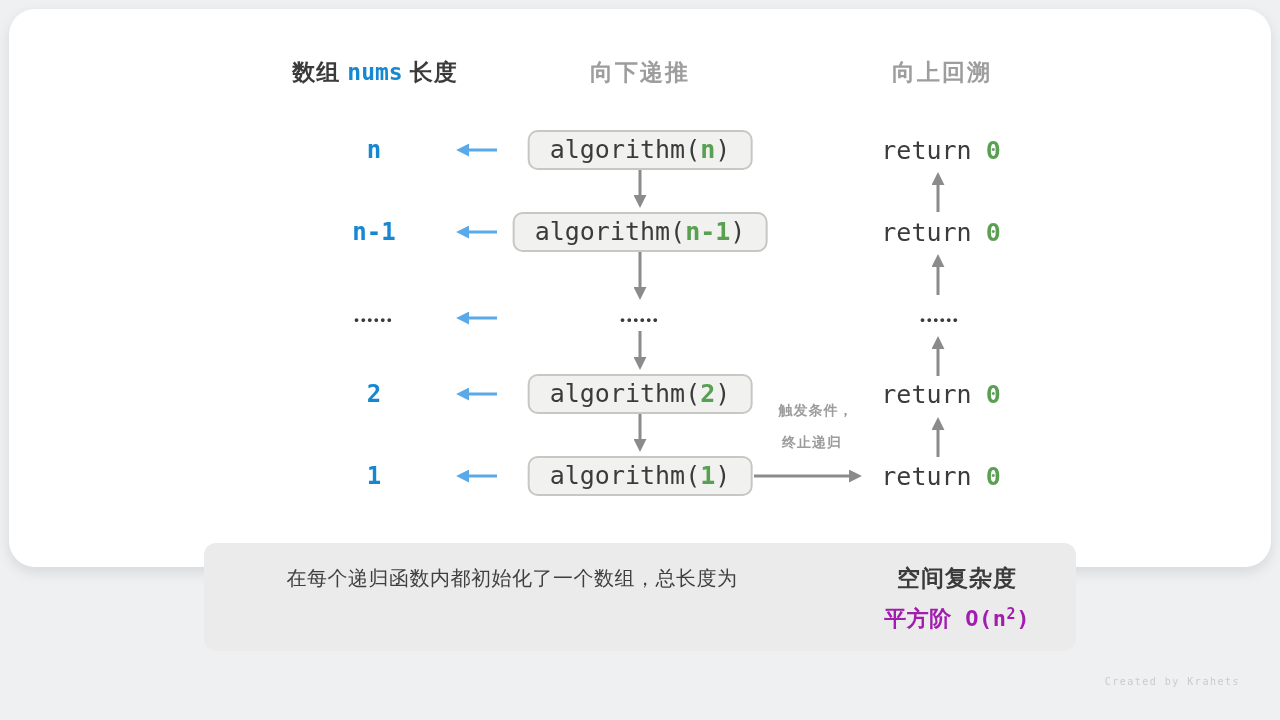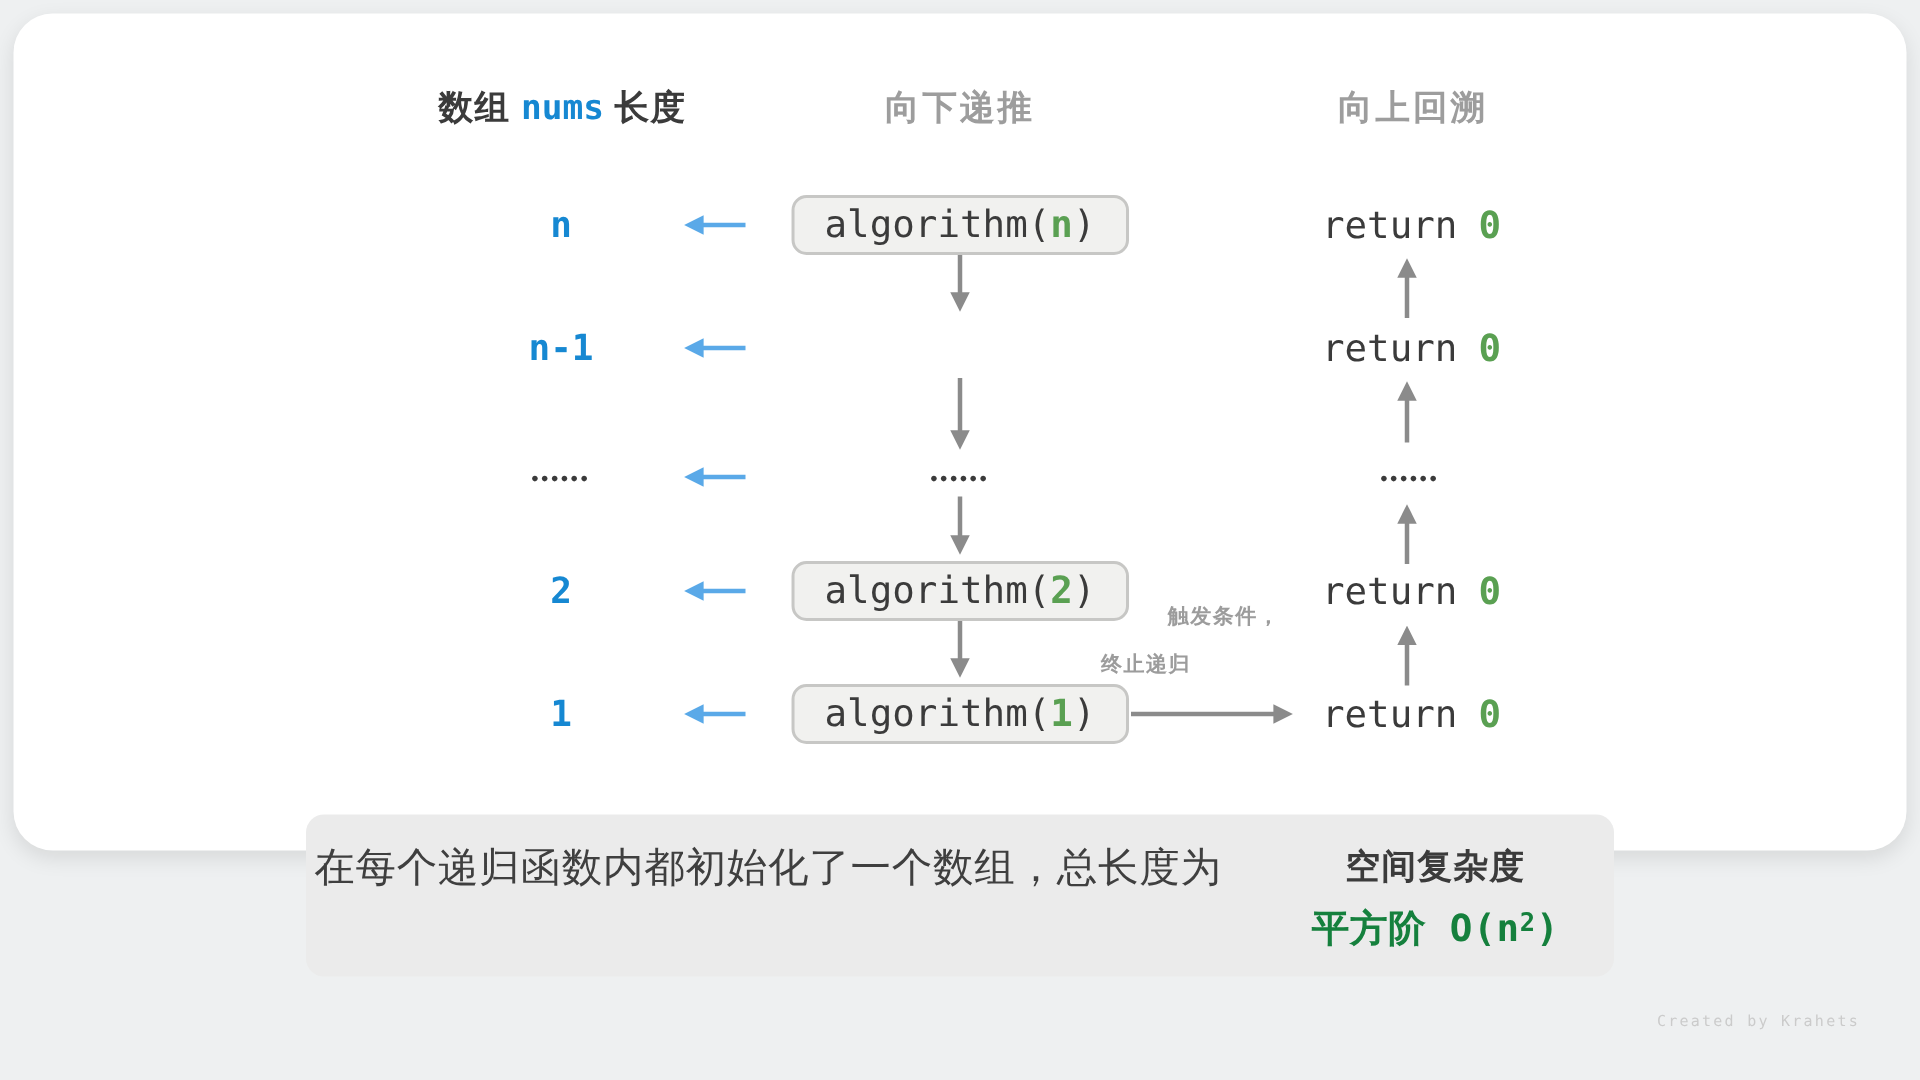"algorithm(n-1)" div.abs { html: none -> <div> <span>algorithm(</span><span>n-1</span><span>)</span> </div> }
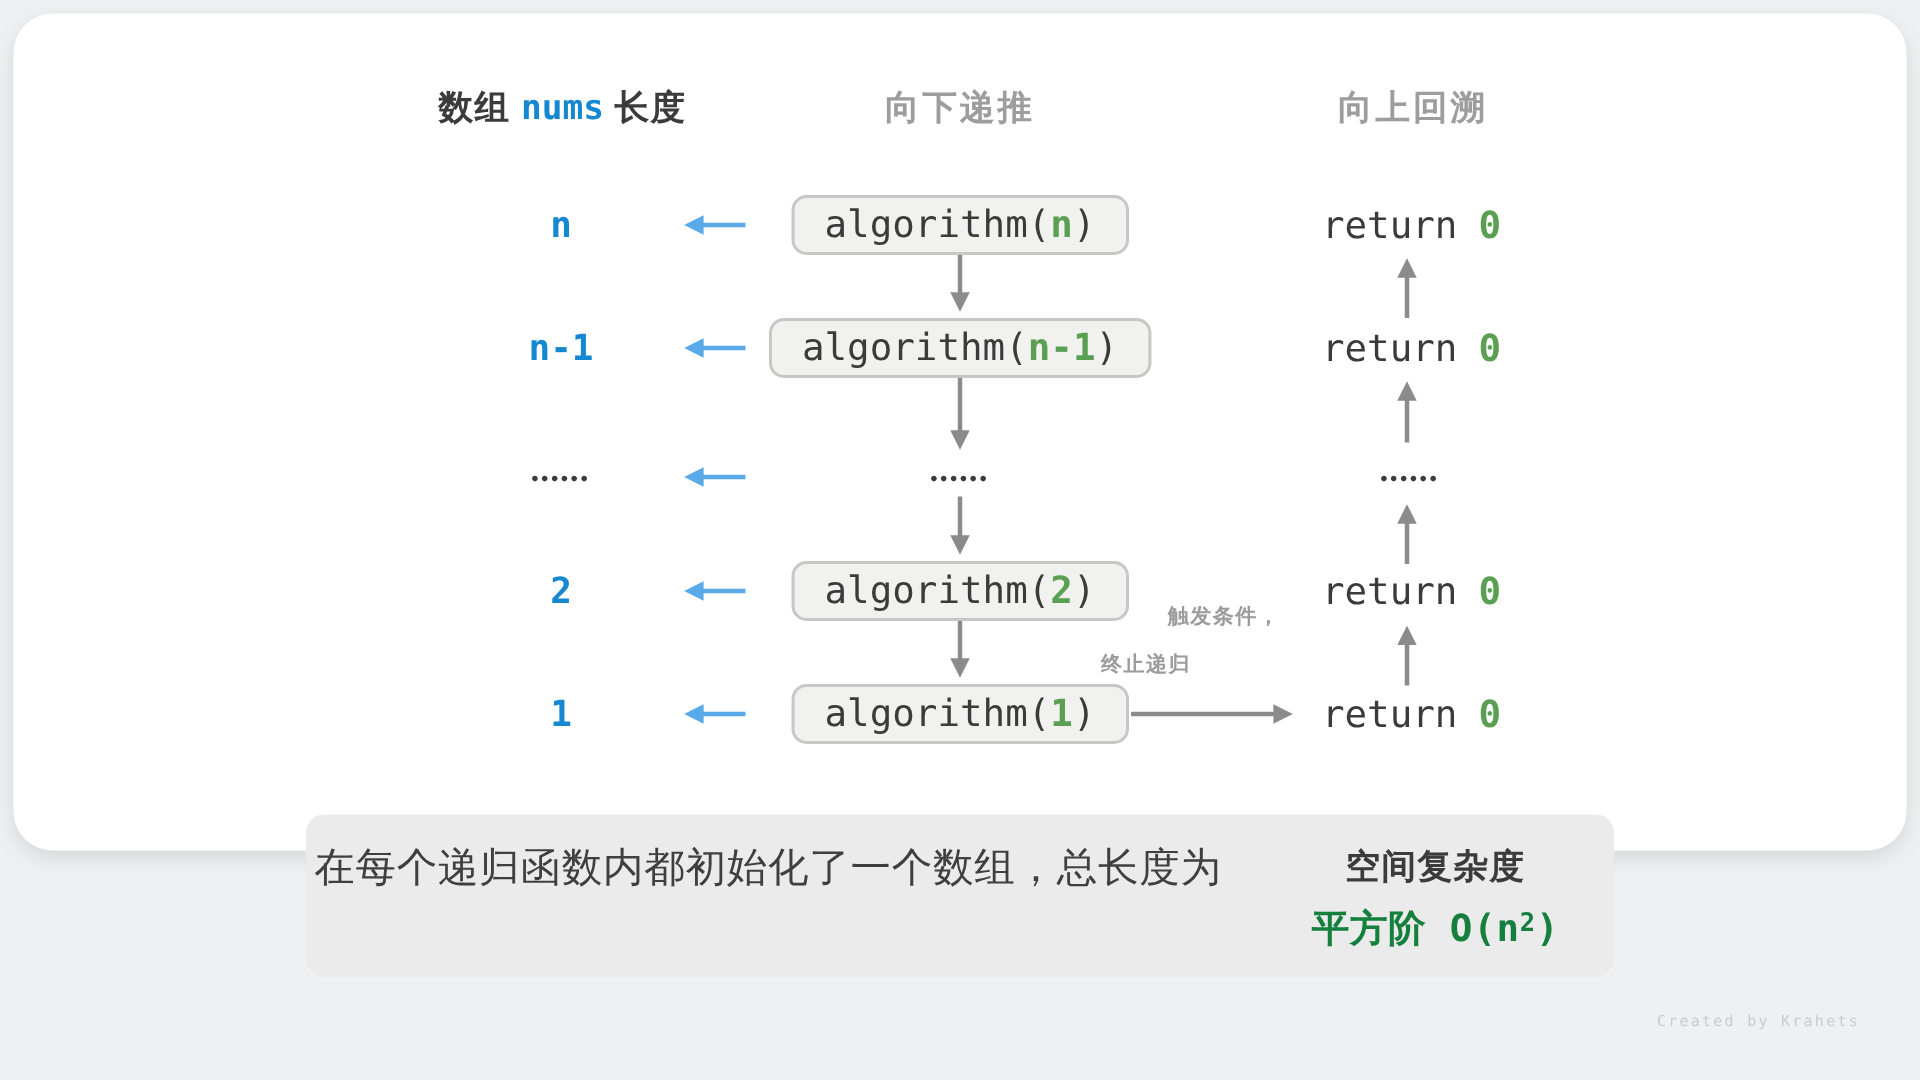"终止递归" div.abs { left: 764px -> 812px }
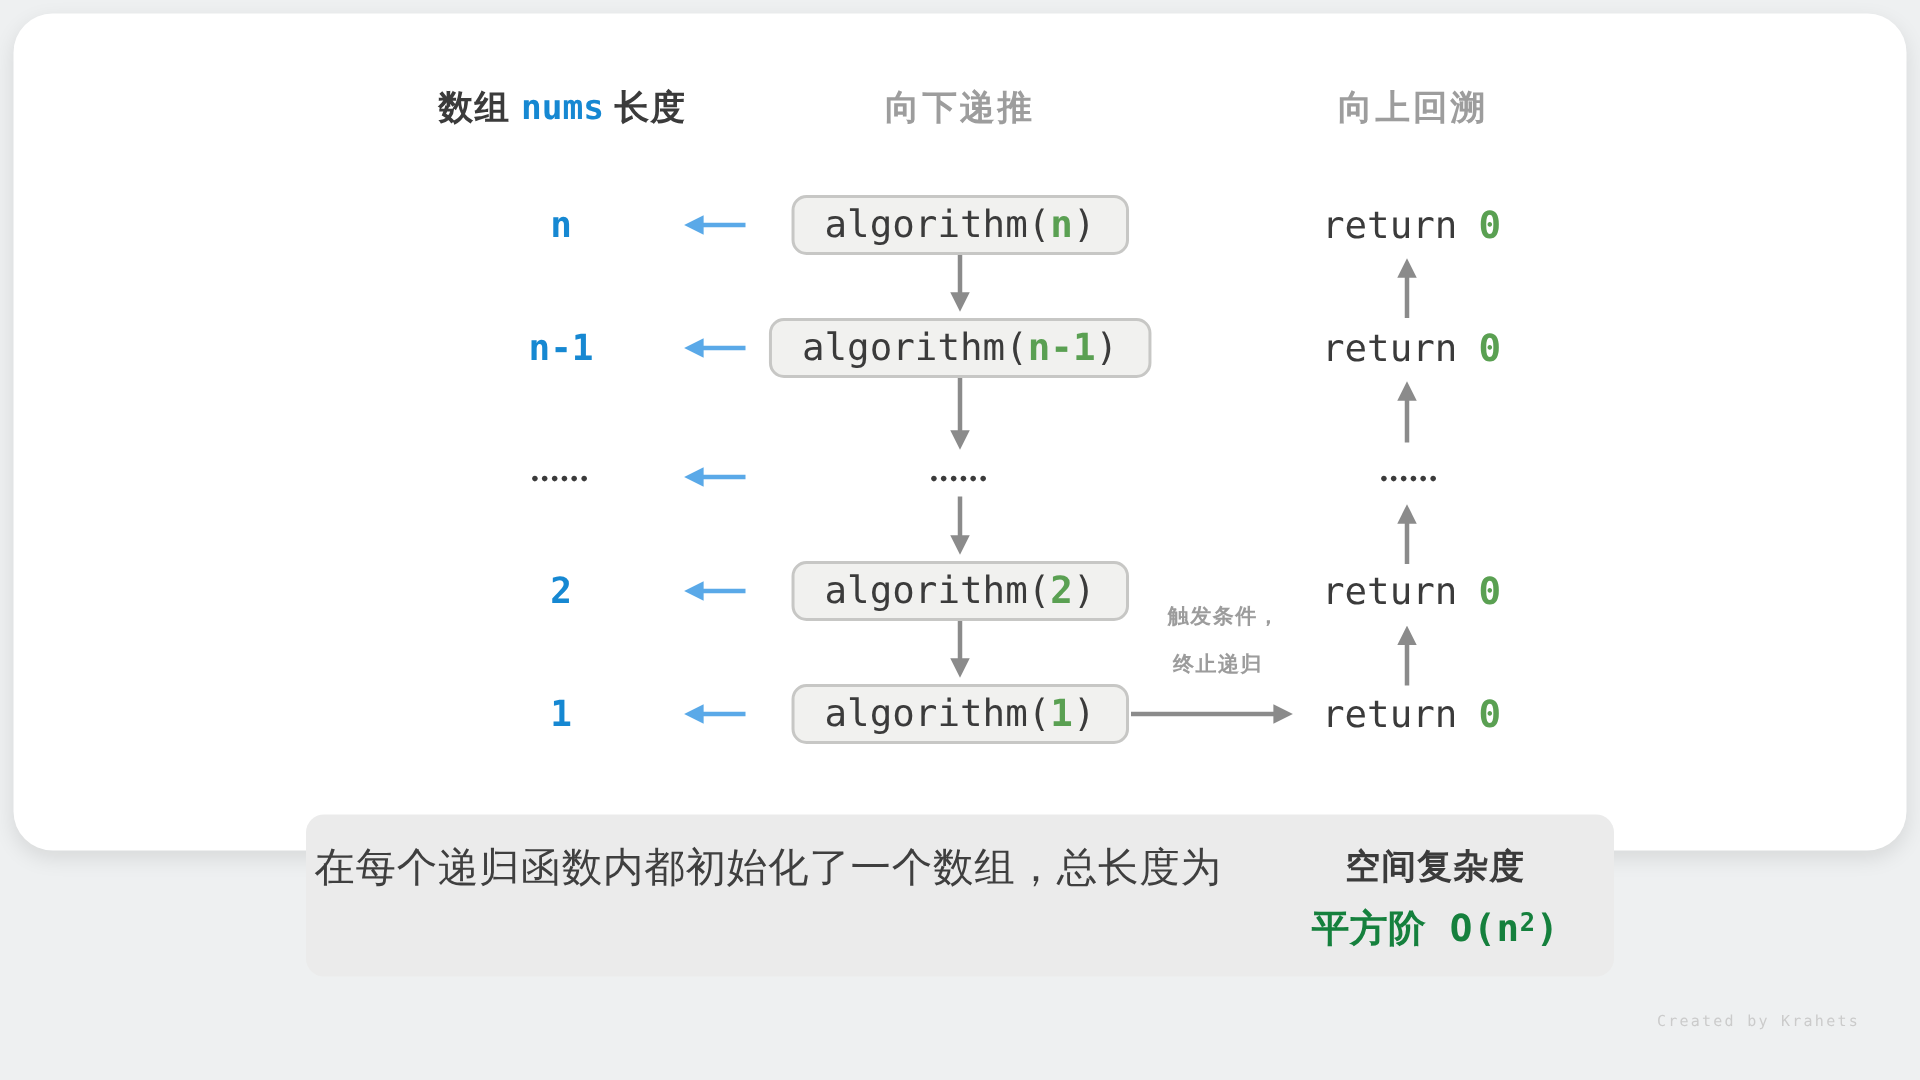"在每个递归函数内都初始化了一个数组，总长度为" .sum-line1 { font-size: 27px -> 20px }
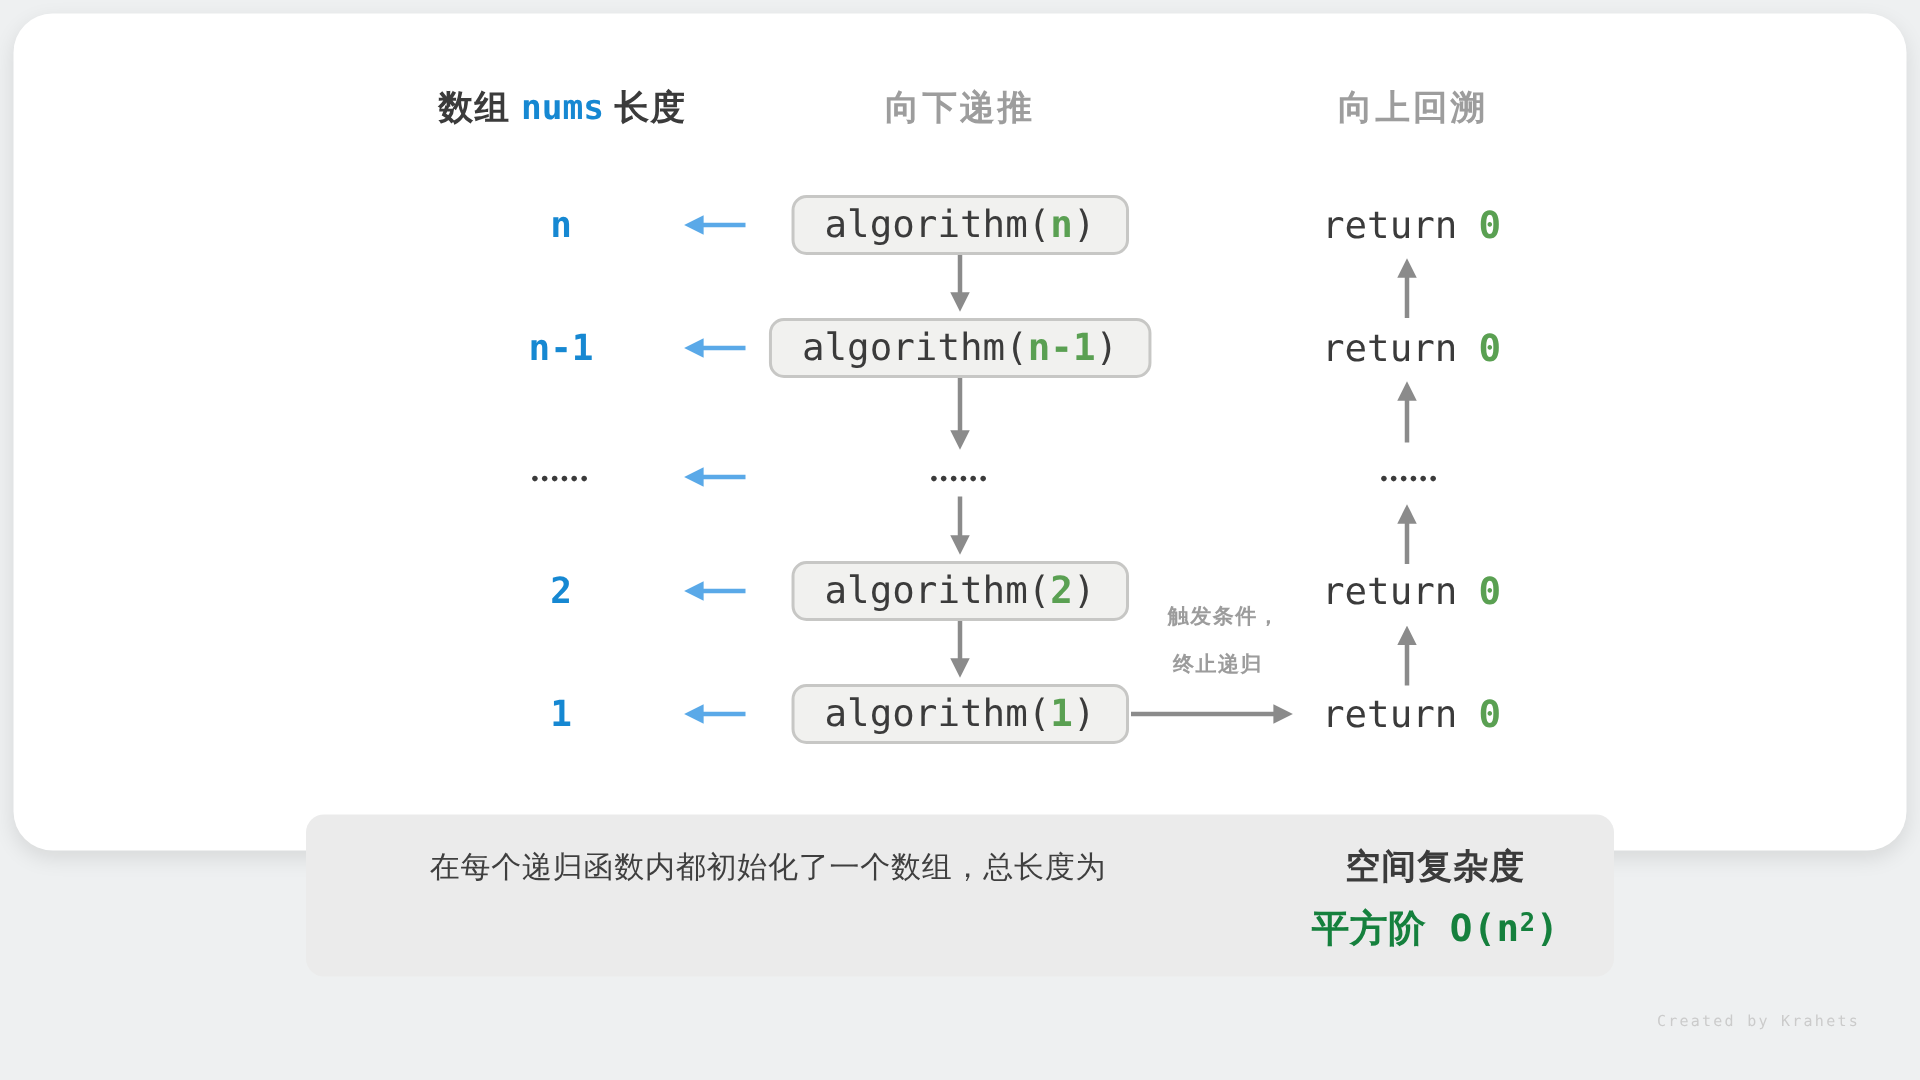"平方阶 O(n2)" .concl-value { color: #15803d -> #a21caf; font-size: 25px -> 22px }
